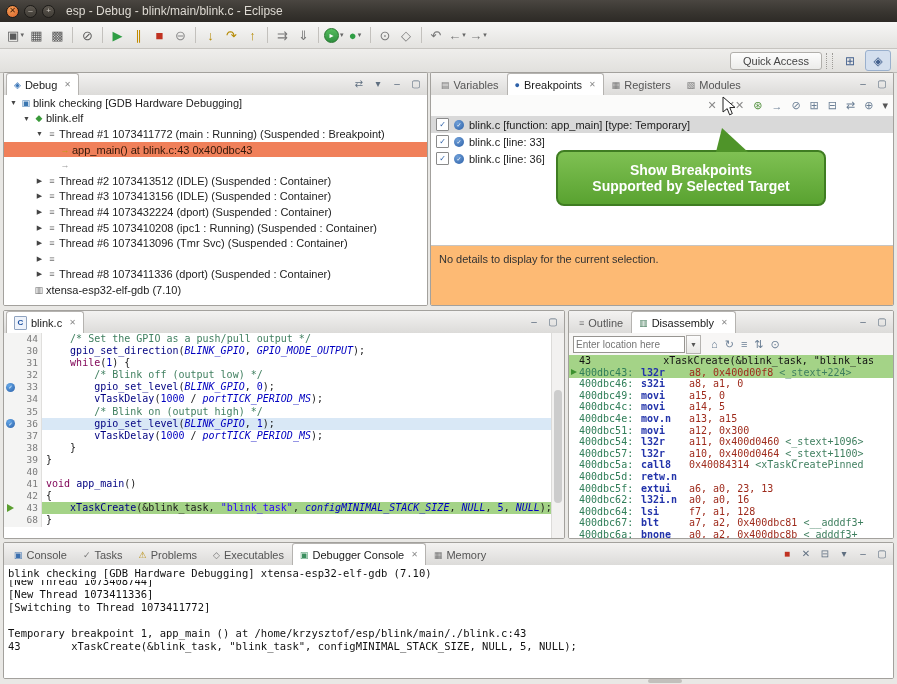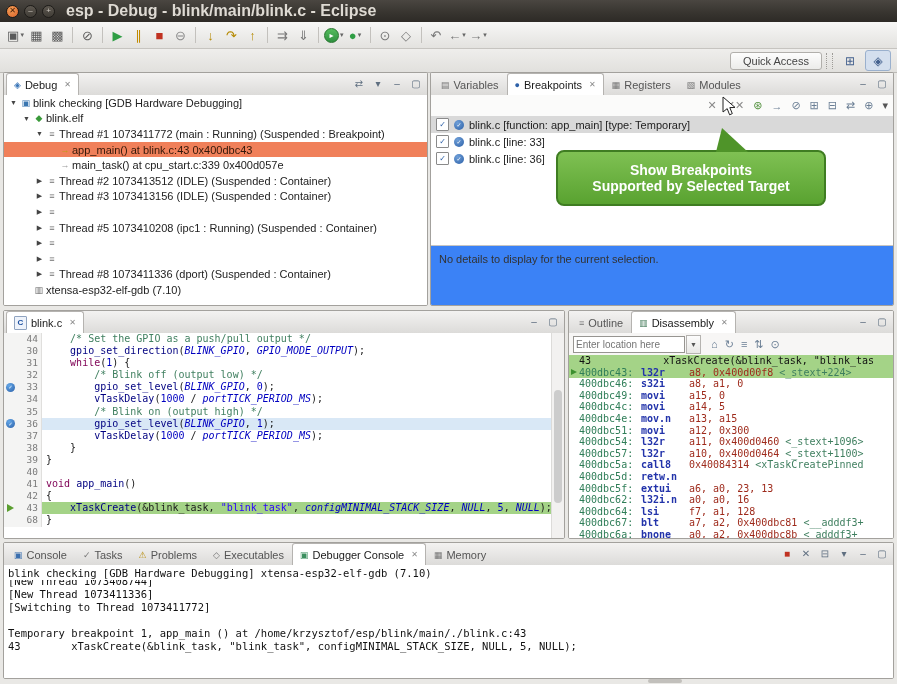"esp - Debug - blink/main/blink.c" .wtitle { font-size: 16px -> 12px; font-weight: bold -> normal }
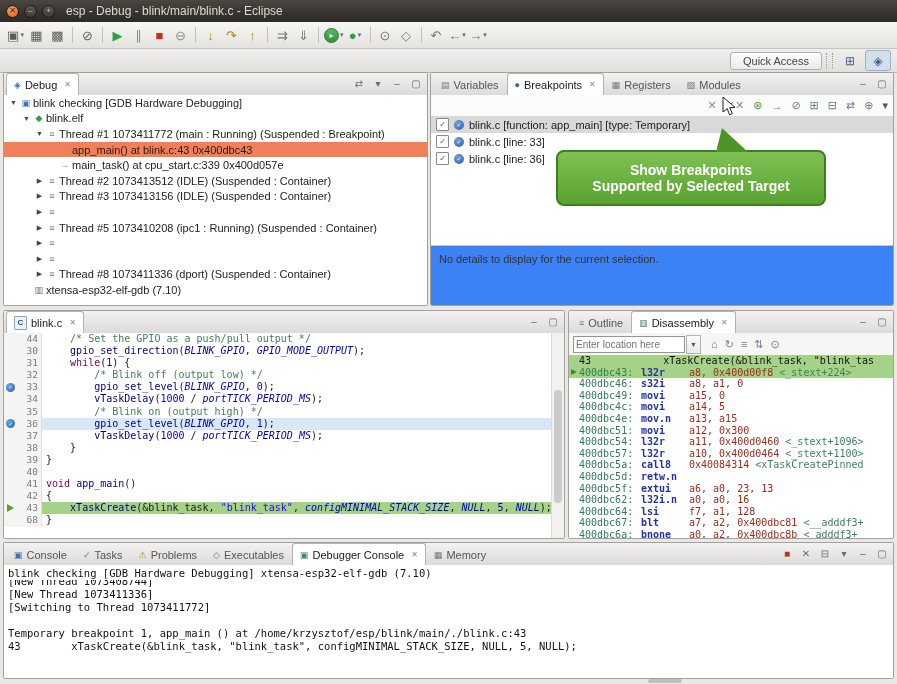"main_task() at cpu_start.c:339" span { html: <span>main_task() at cpu_start.c:339 0x400d057e</span> -> none }
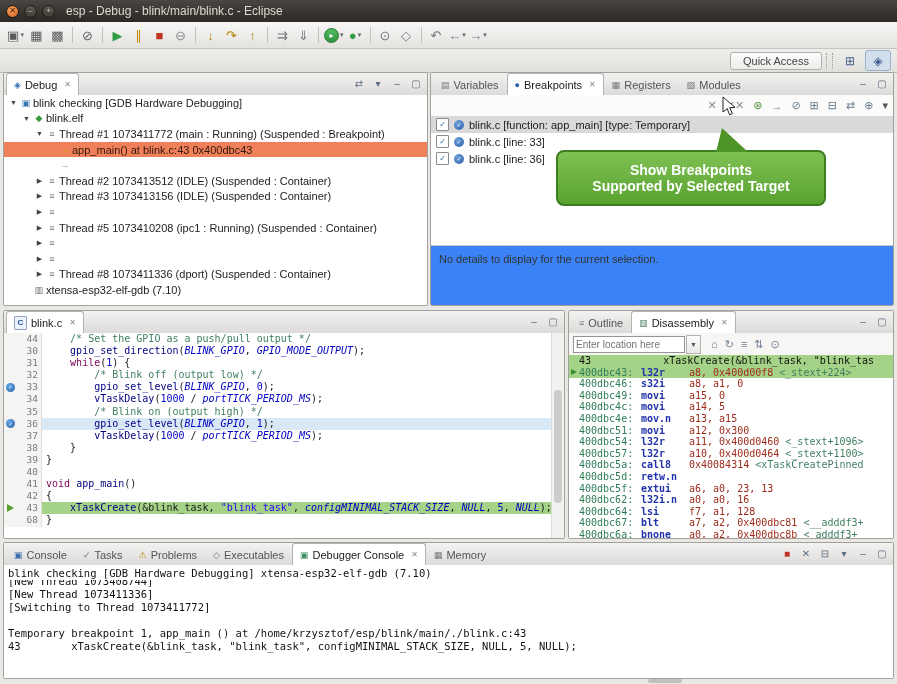"Thread #4 1073432224 (dport) (Suspended" span { html: none -> <span>Thread #4 1073432224 (dport) (Suspended : Container)</span> }
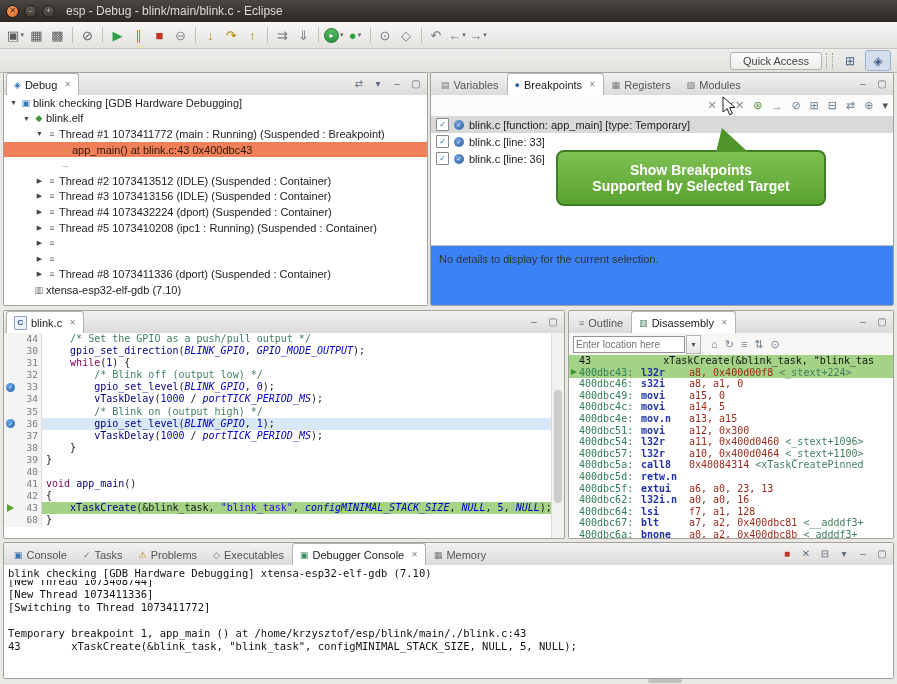"Thread #6 1073413096 (Tmr Svc)" span { html: none -> <span>Thread #6 1073413096 (Tmr Svc) (Suspended : Container)</span> }
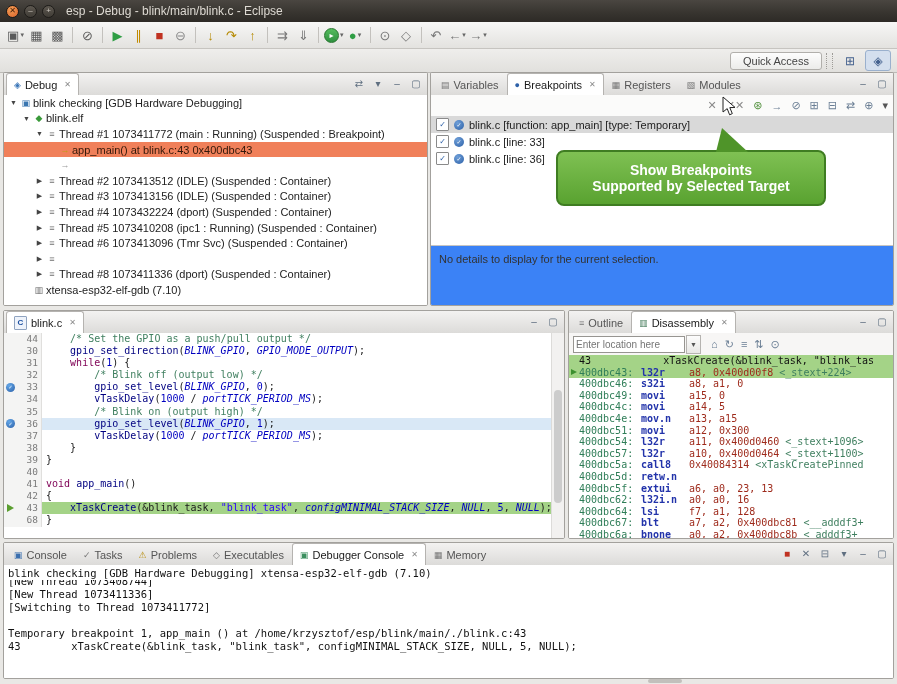"No details to display for" .bp-details { background: #3b82f6 -> #fdba74 }
